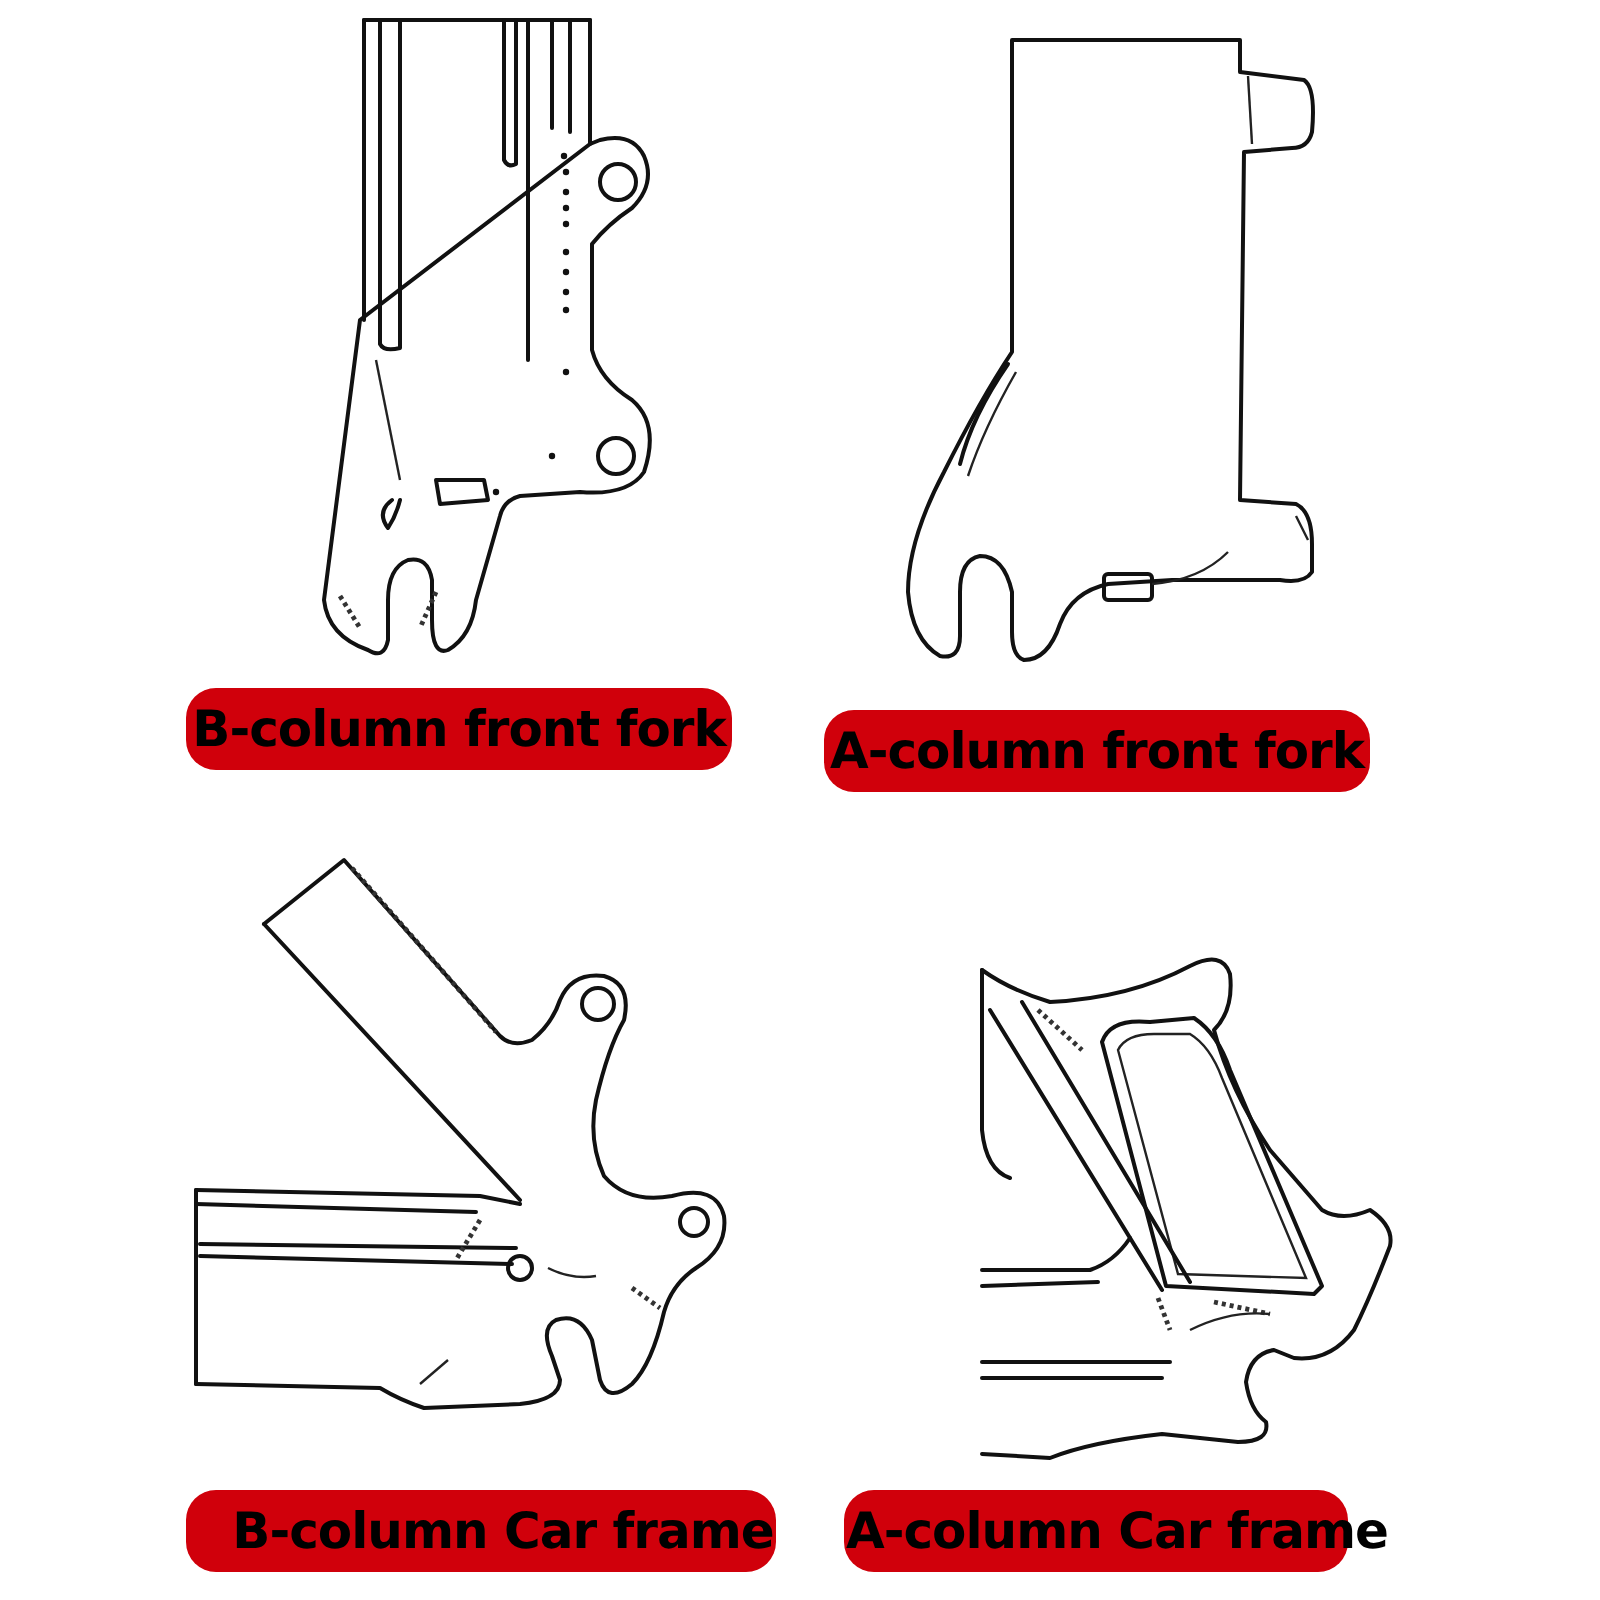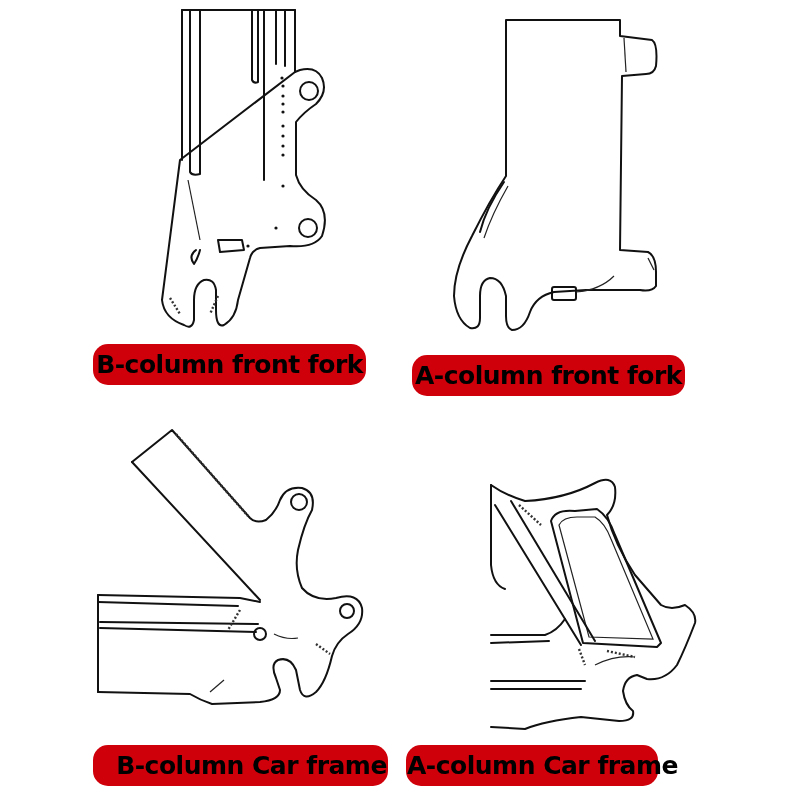"A-column Car frame" div.label { left: 7px -> 23px }
